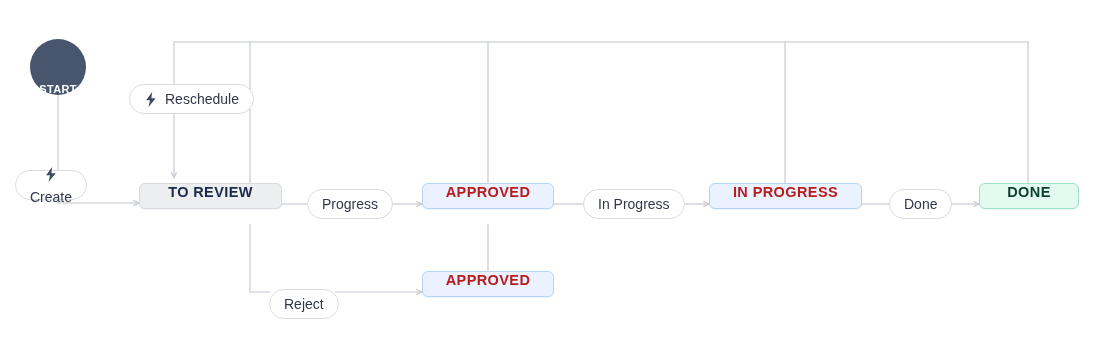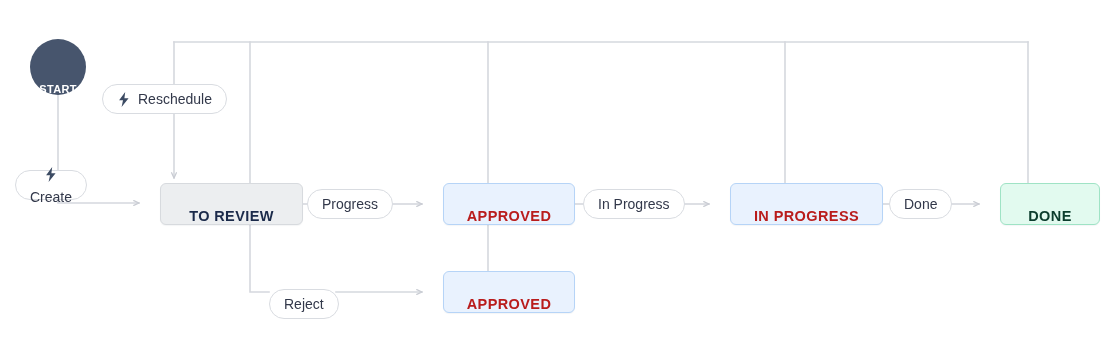"Reschedule" div.pill { left: 102px -> 129px }
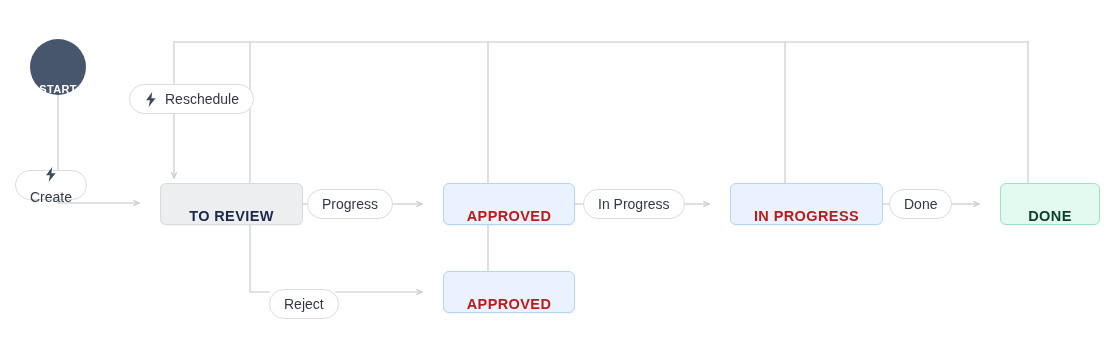"TO REVIEW" .status-box { align-items: flex-end -> flex-start; height: 42px -> 26px; margin-left: 21px -> none }
